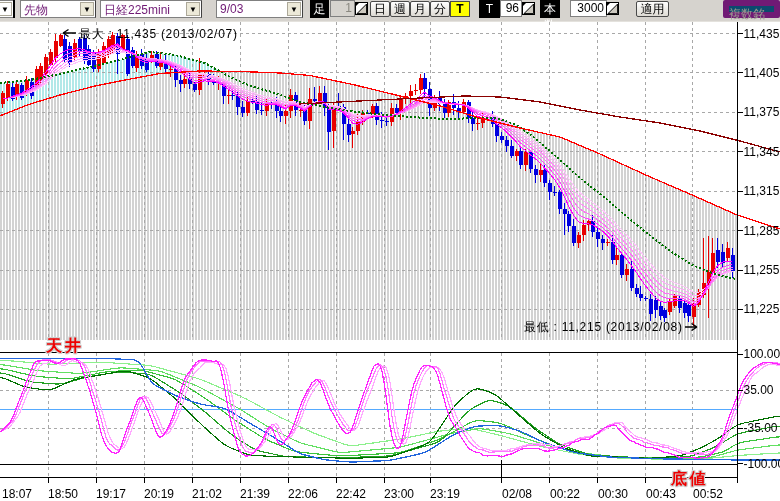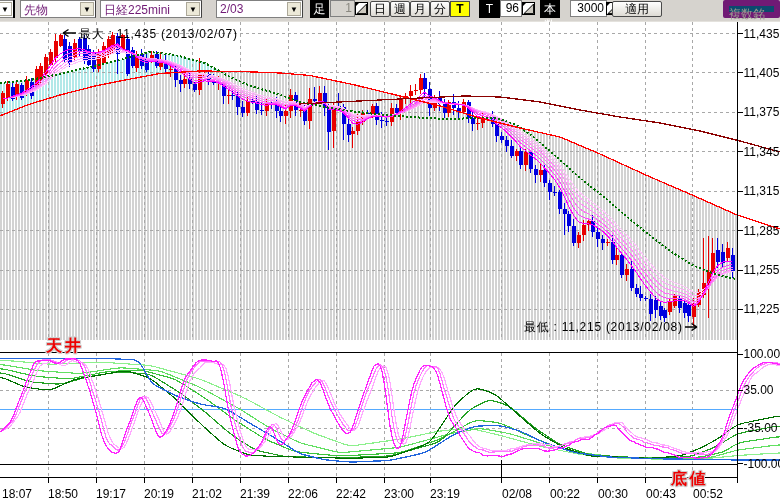"2/03" span.ctx { text: 2/03 -> 9/03 }
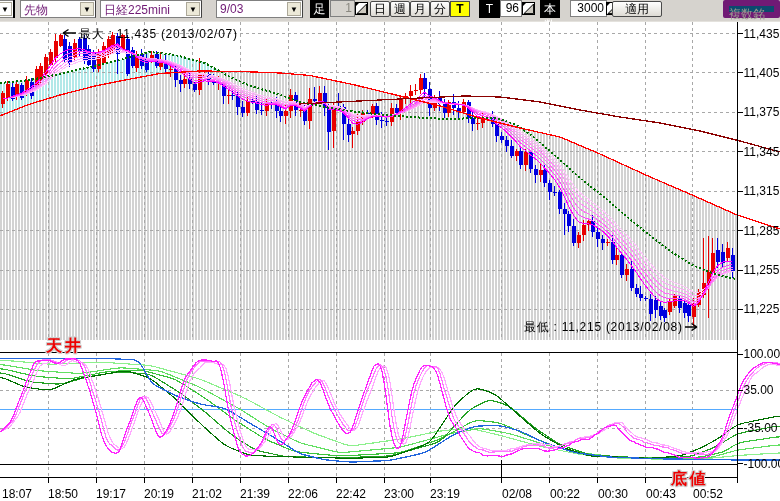"適用" div.btn { left: 612px -> 636px; width: 50px -> 33px }
